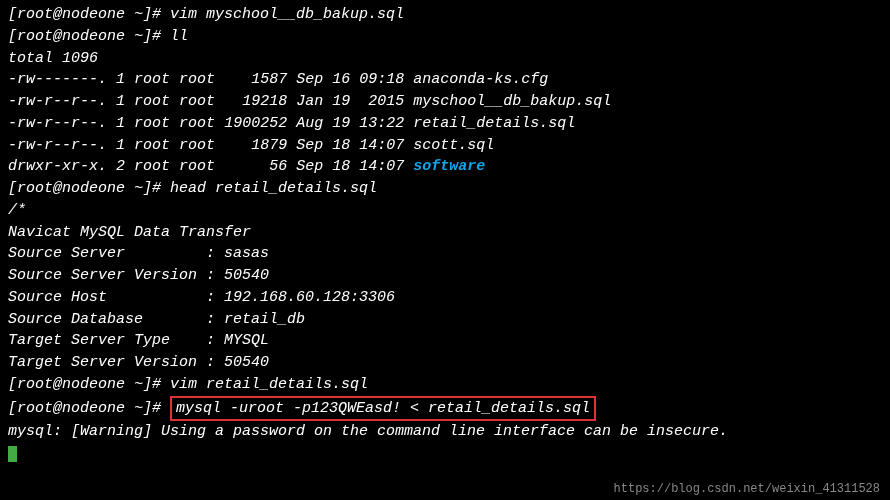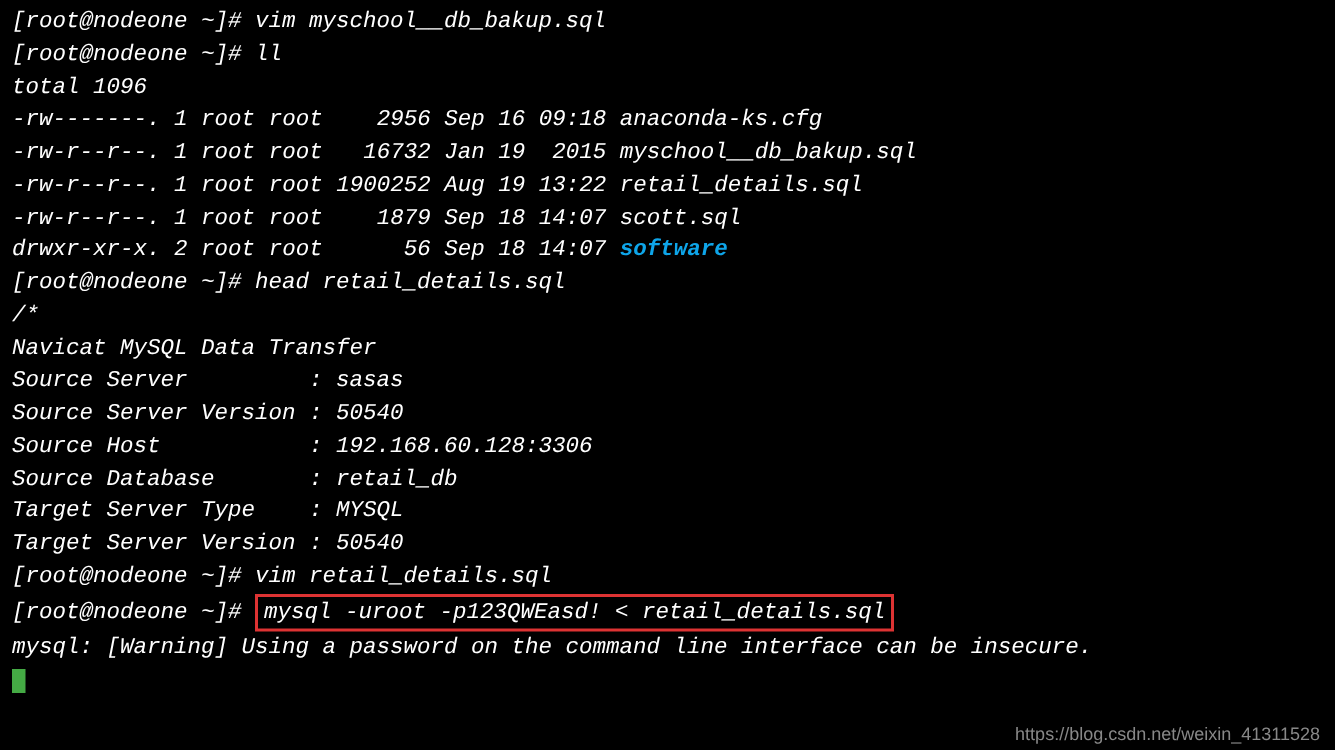"2956" span { text: 2956 -> 1587 }
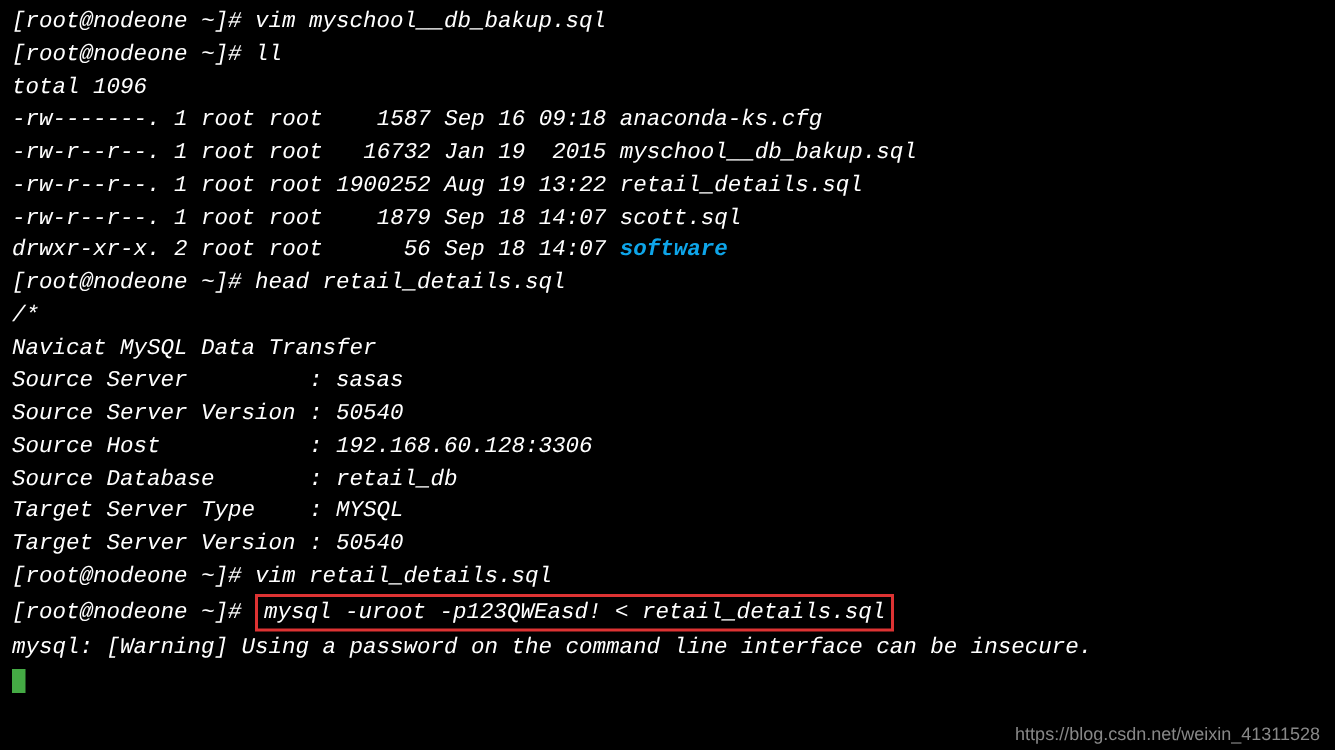"16732" span { text: 16732 -> 19218 }
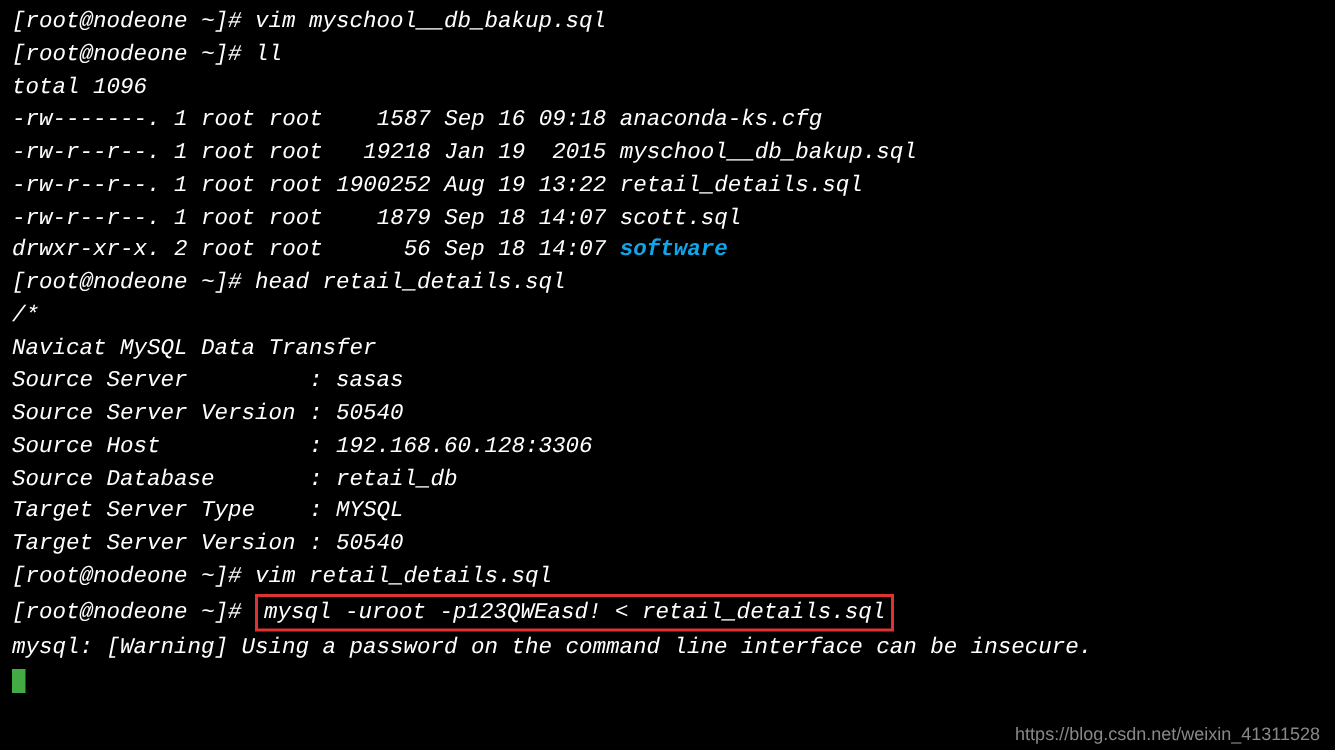"https://blog.csdn.net/weixin_41311528" .watermark { font-family: Liberation Sans, sans-serif -> Liberation Mono, monospace }
